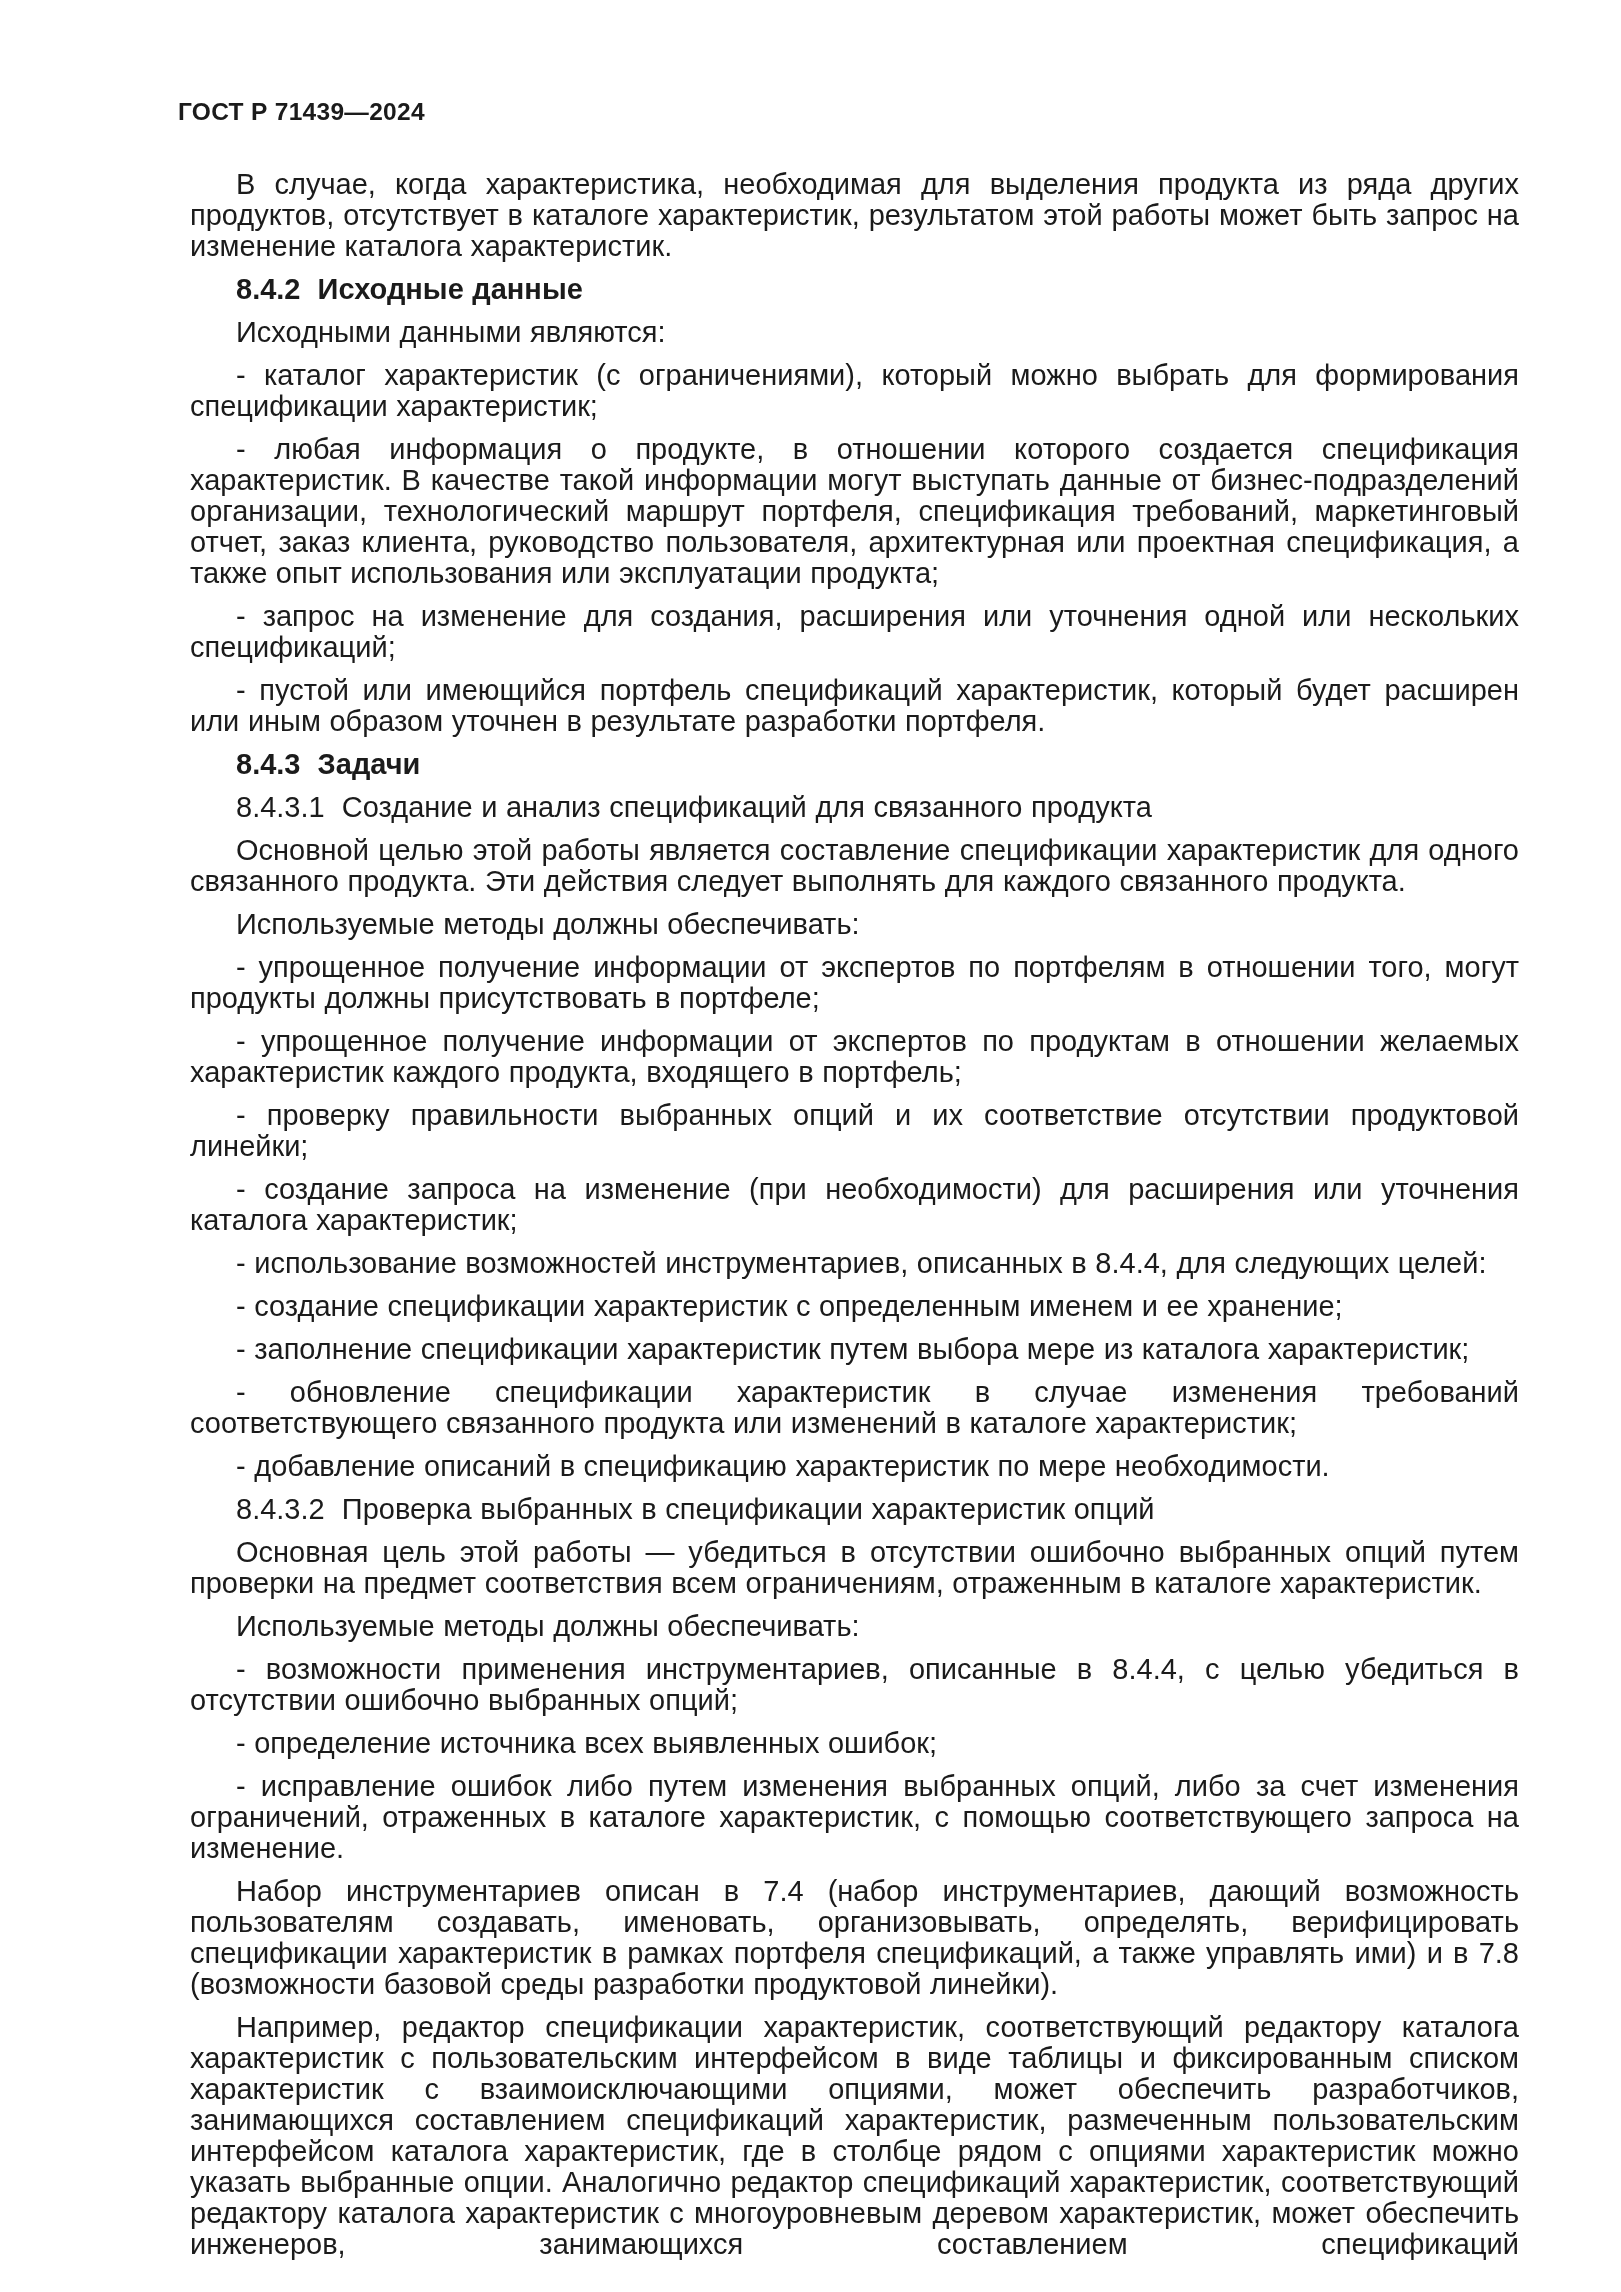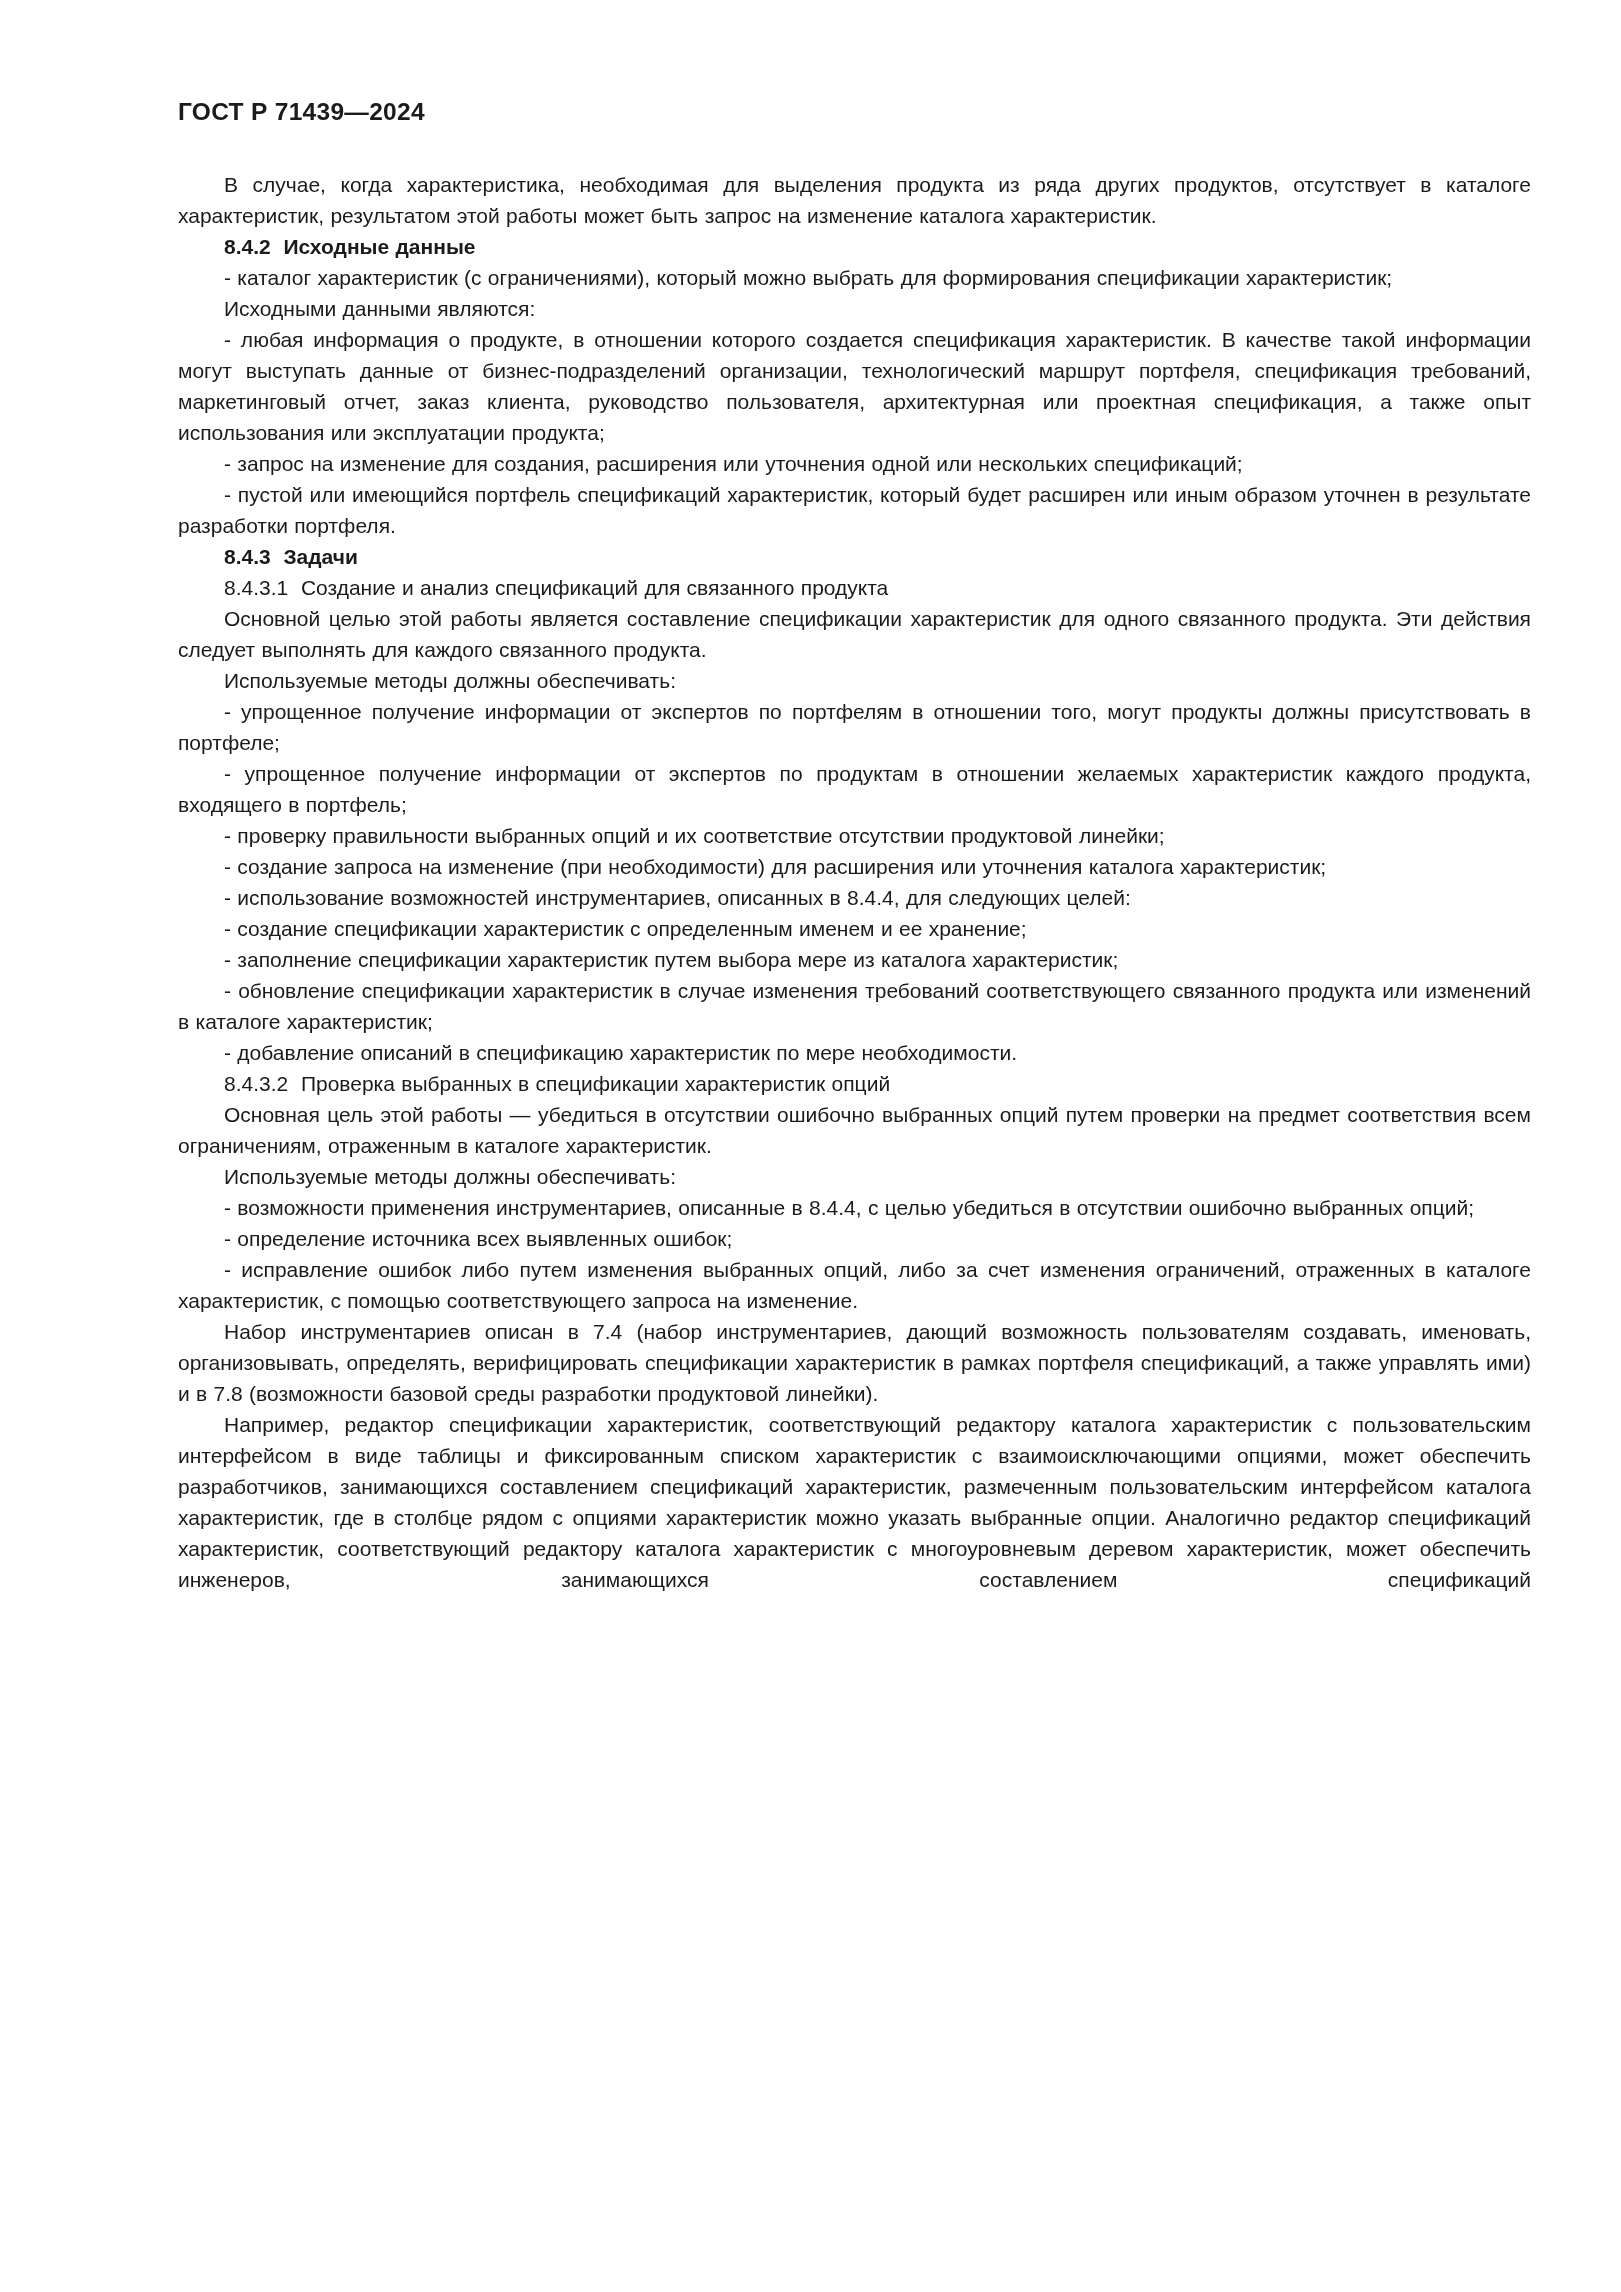"В случае, когда характеристика," p.para { font-size: 21px -> 29px; margin: 0 -> 12px }
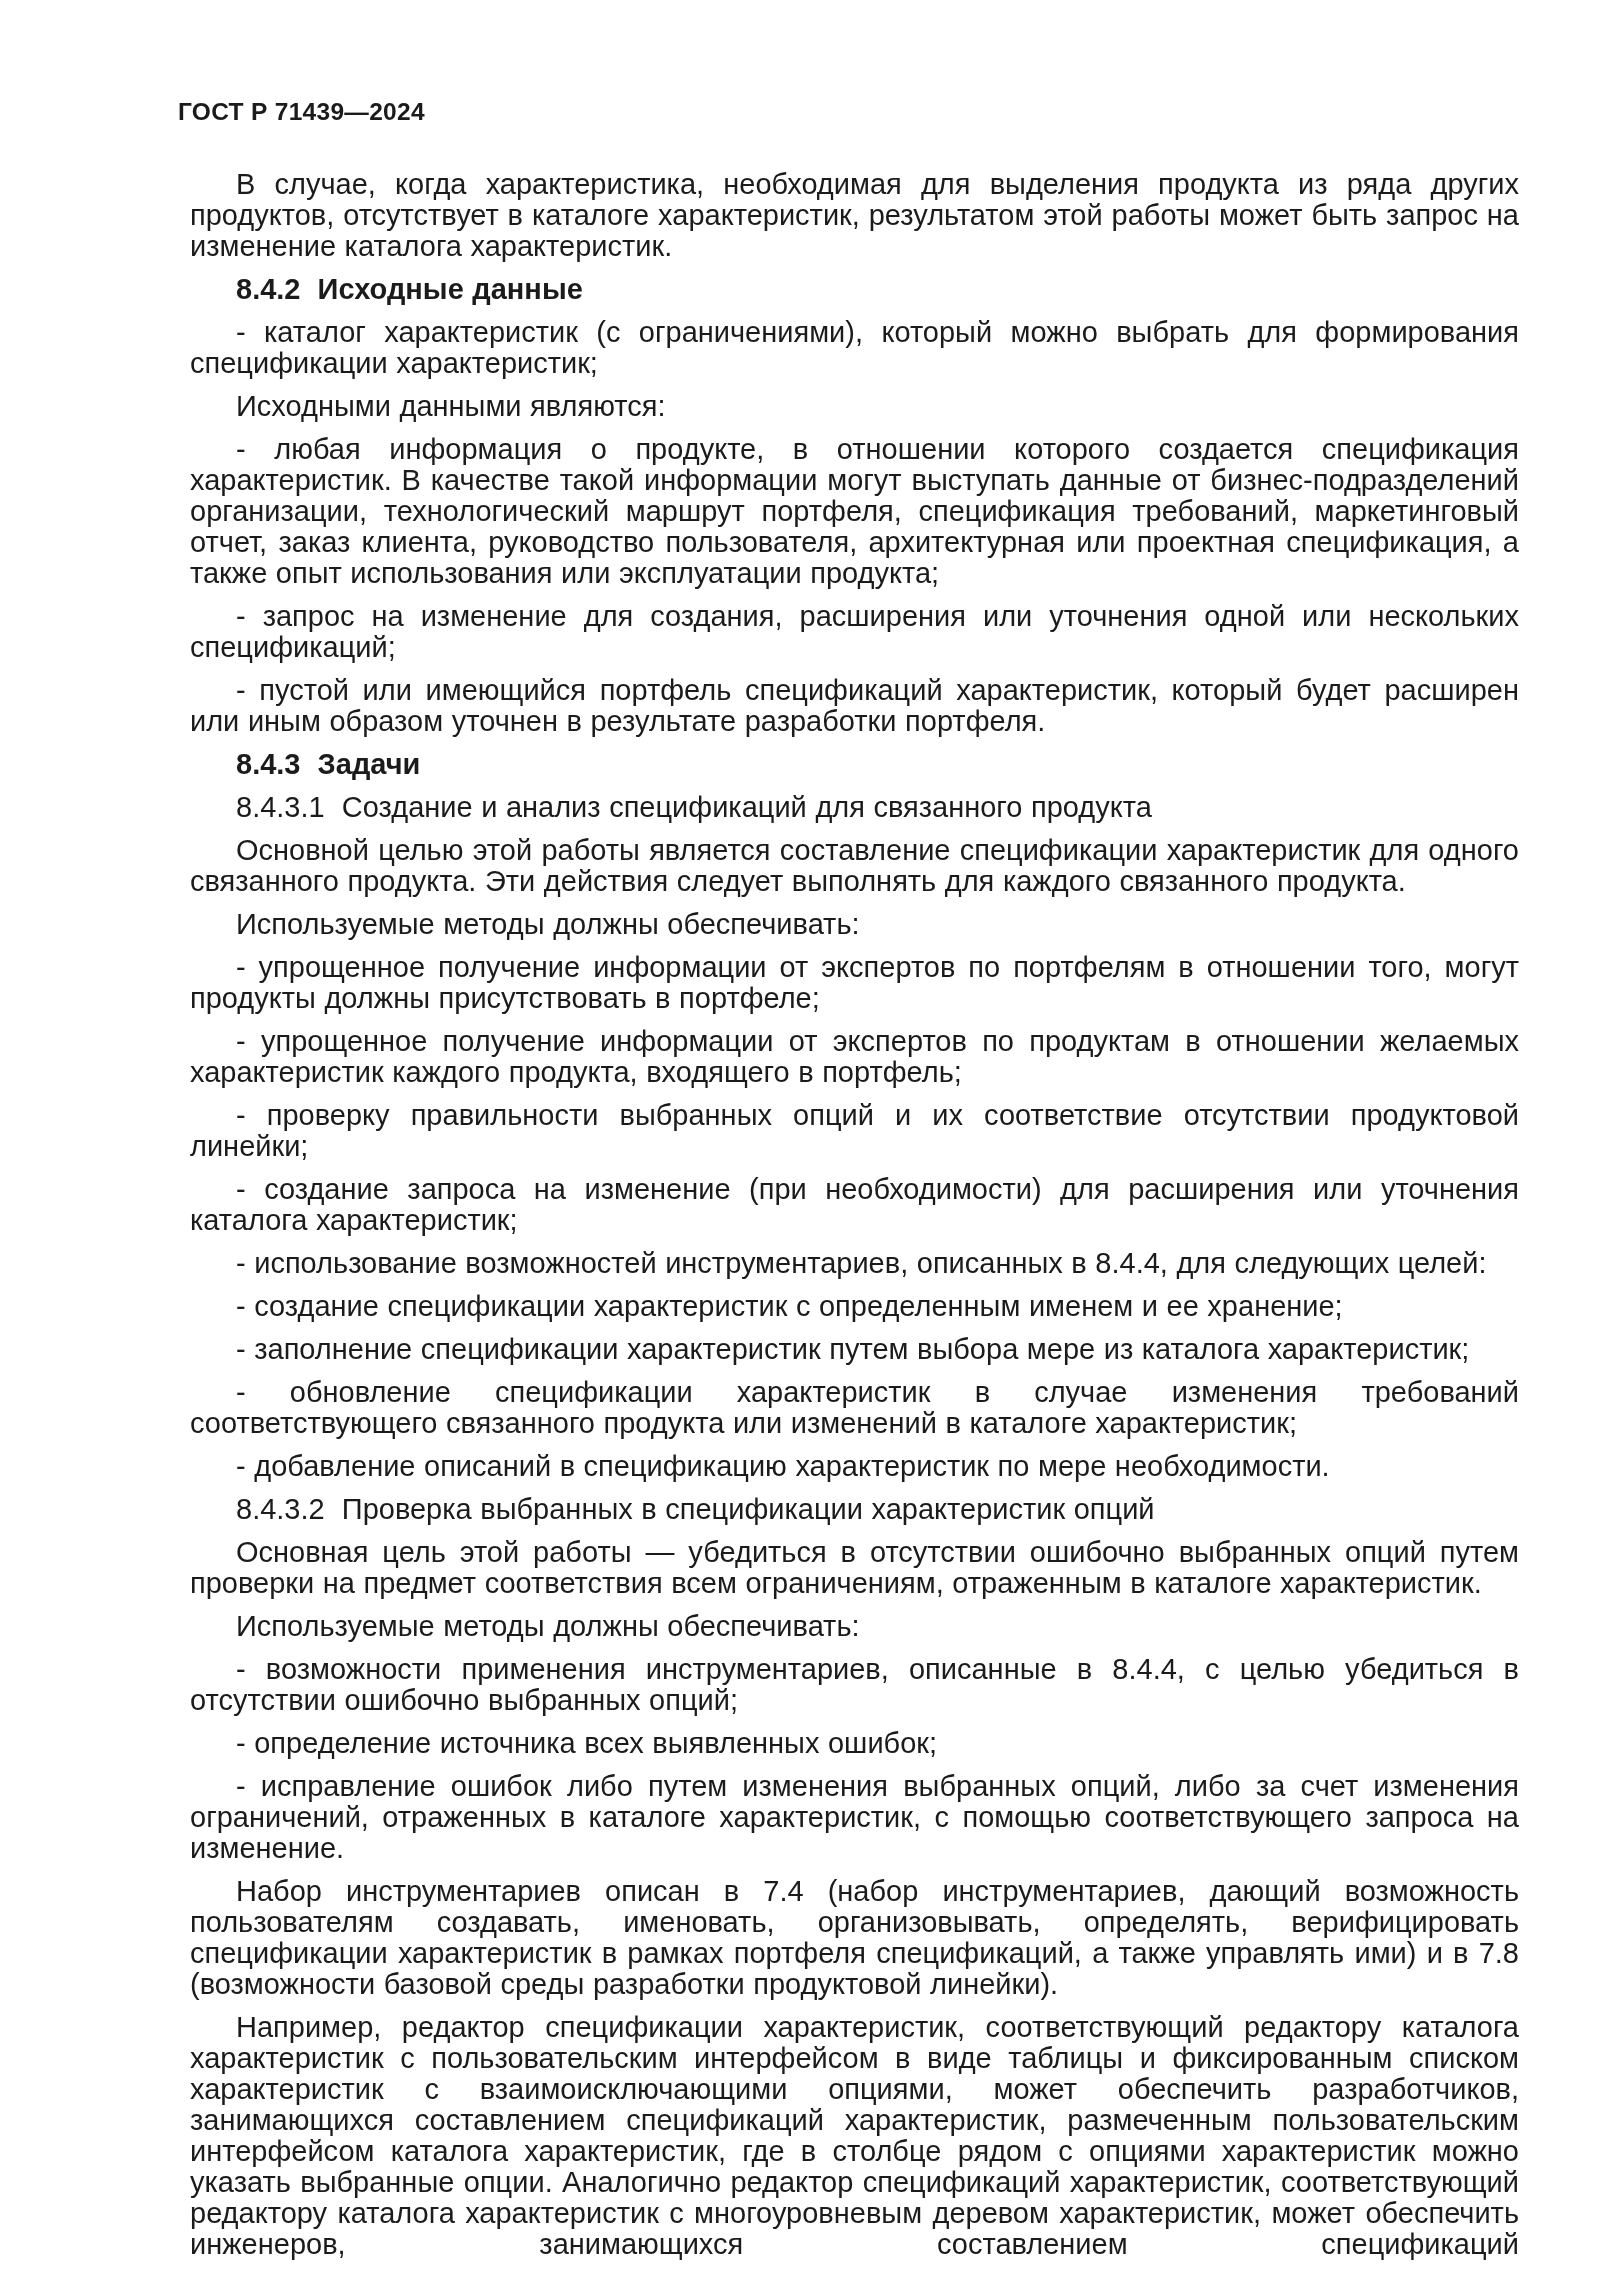"- каталог характеристик (с" p.para { order: before "Исходными данными являются:" -> after "Исходными данными являются:" }
